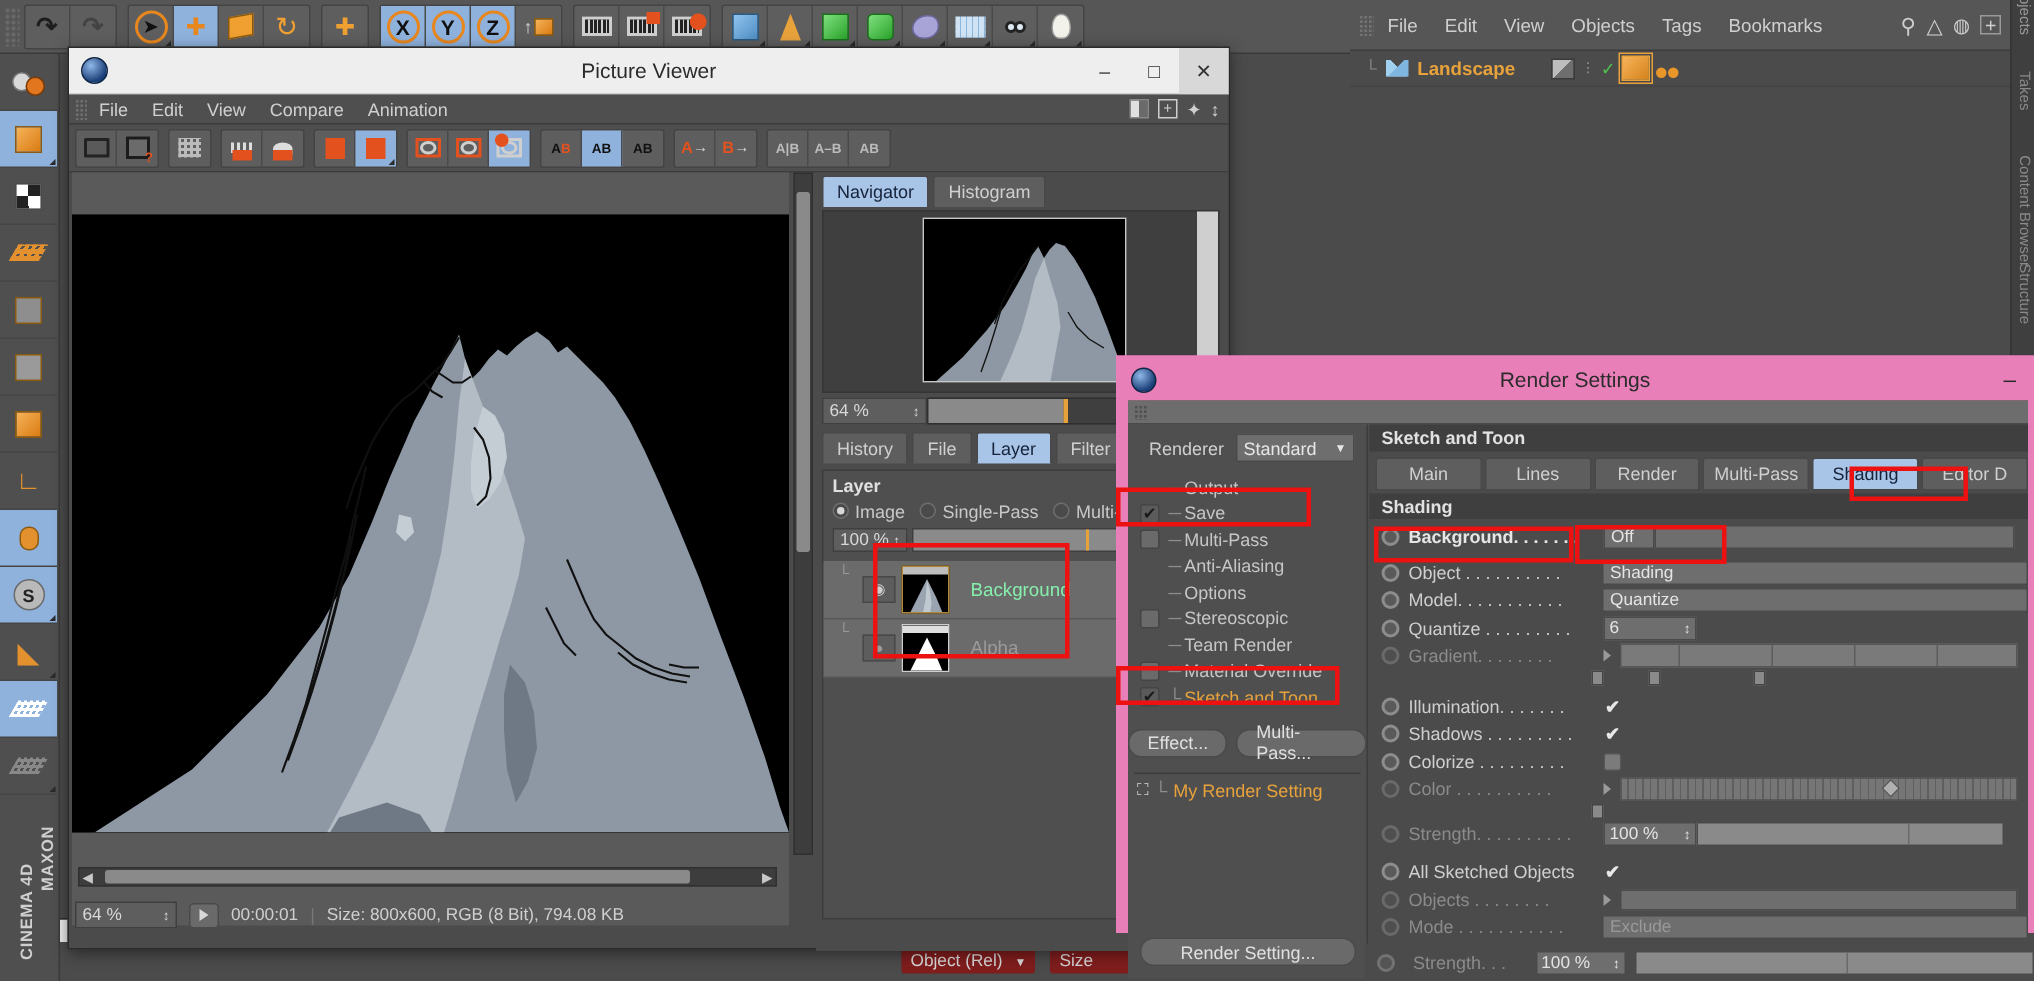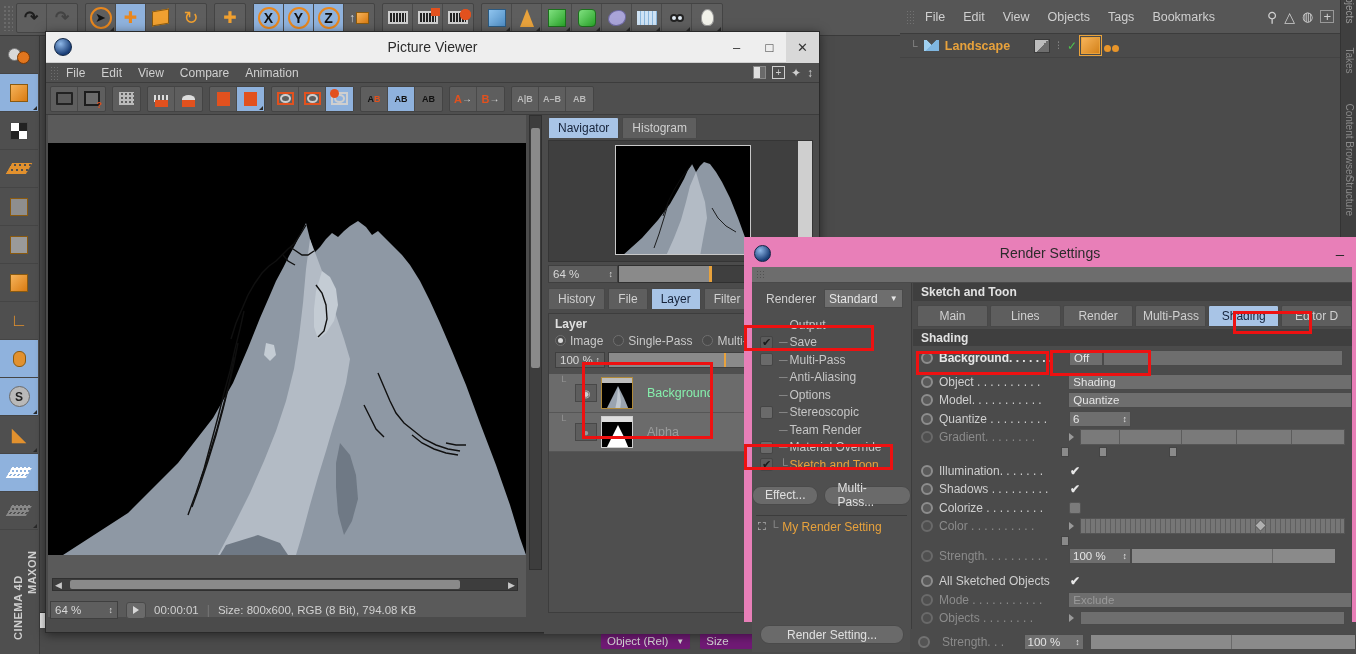"Mode . . . ." div.prow { order: before "Objects . . . ." -> after "Objects . . . ." }
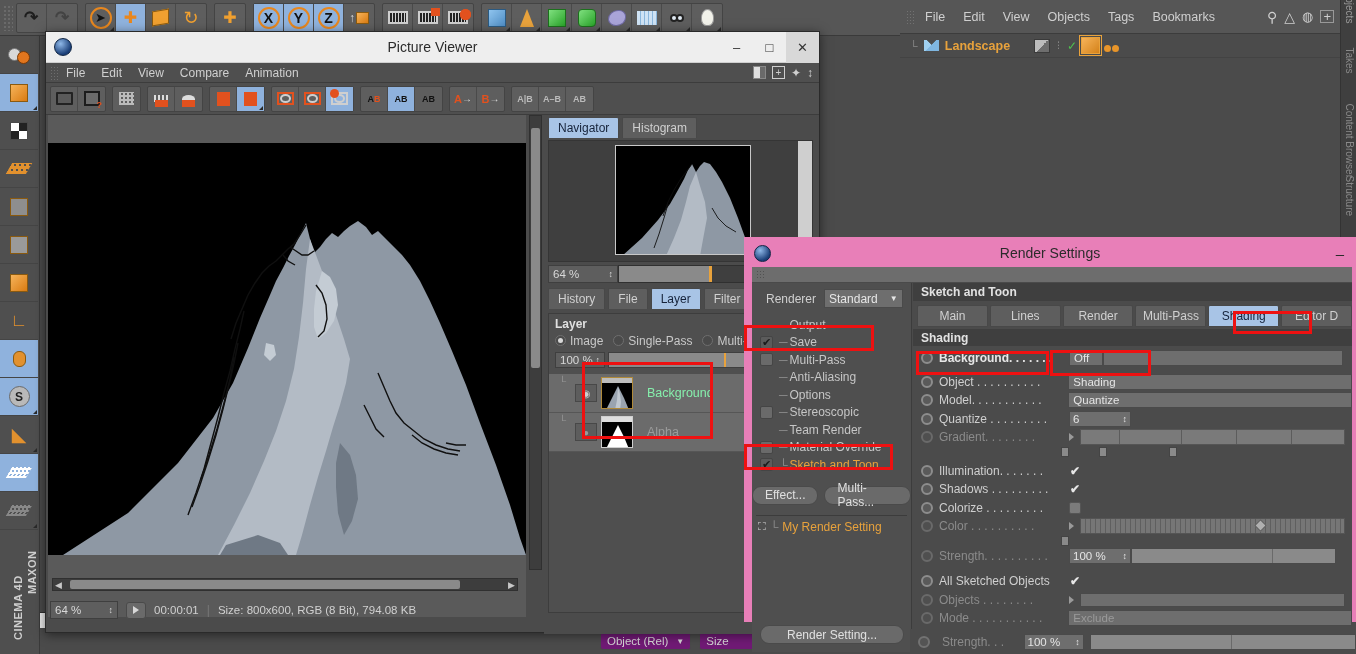"Object (Rel)" .drop { background: #701a75 -> #7f1d1d }
